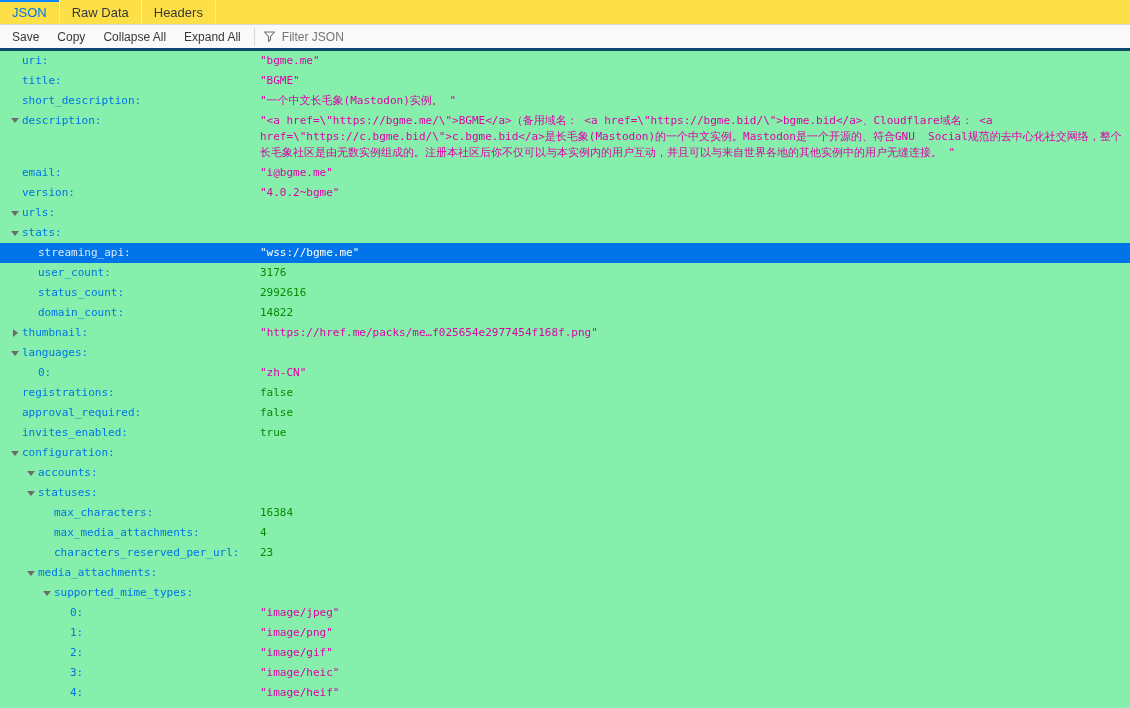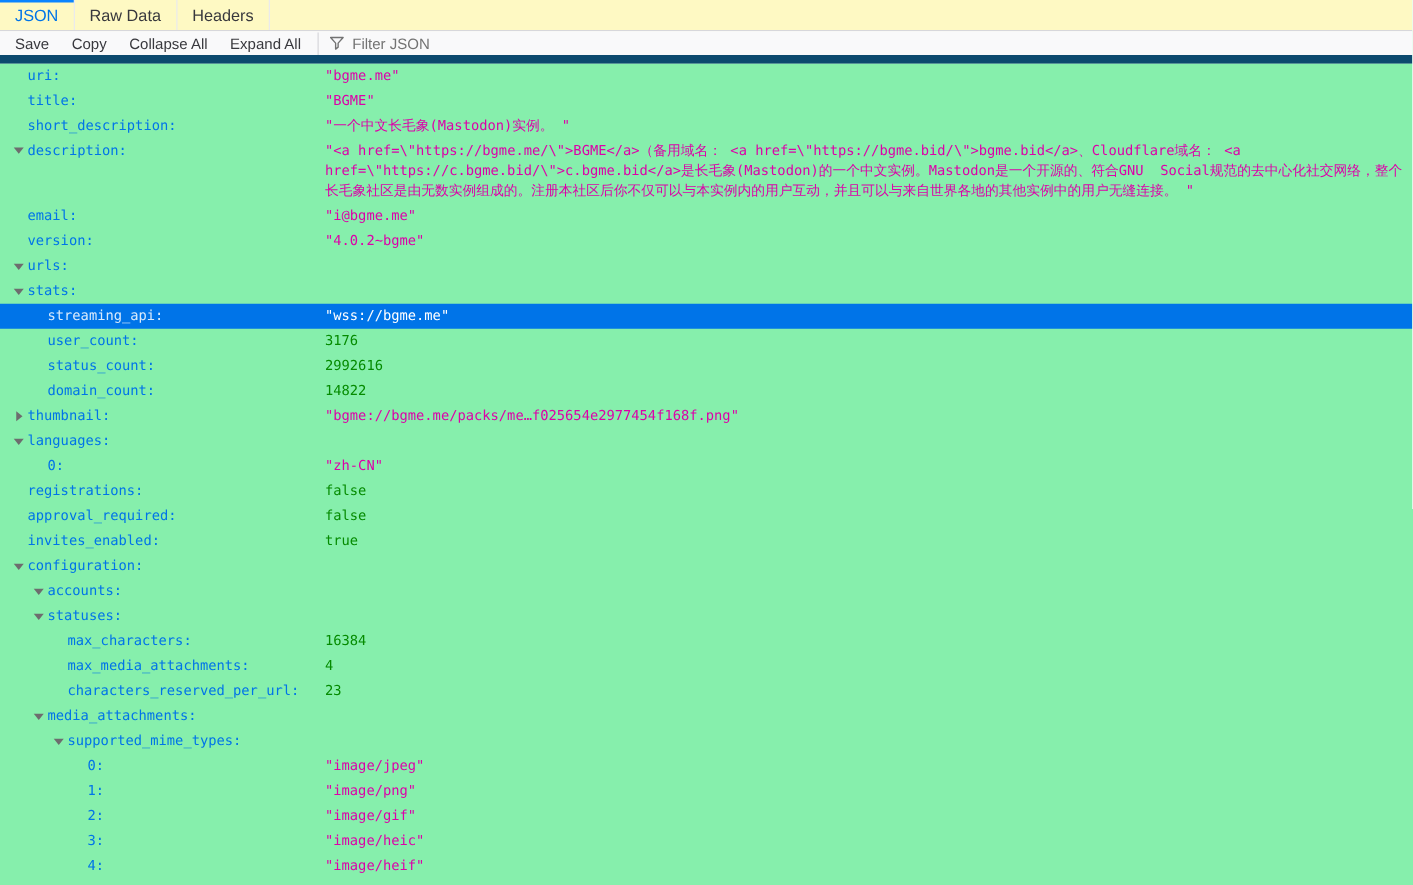"JSON" .tabbar { background: #fef9c3 -> #fde047 }
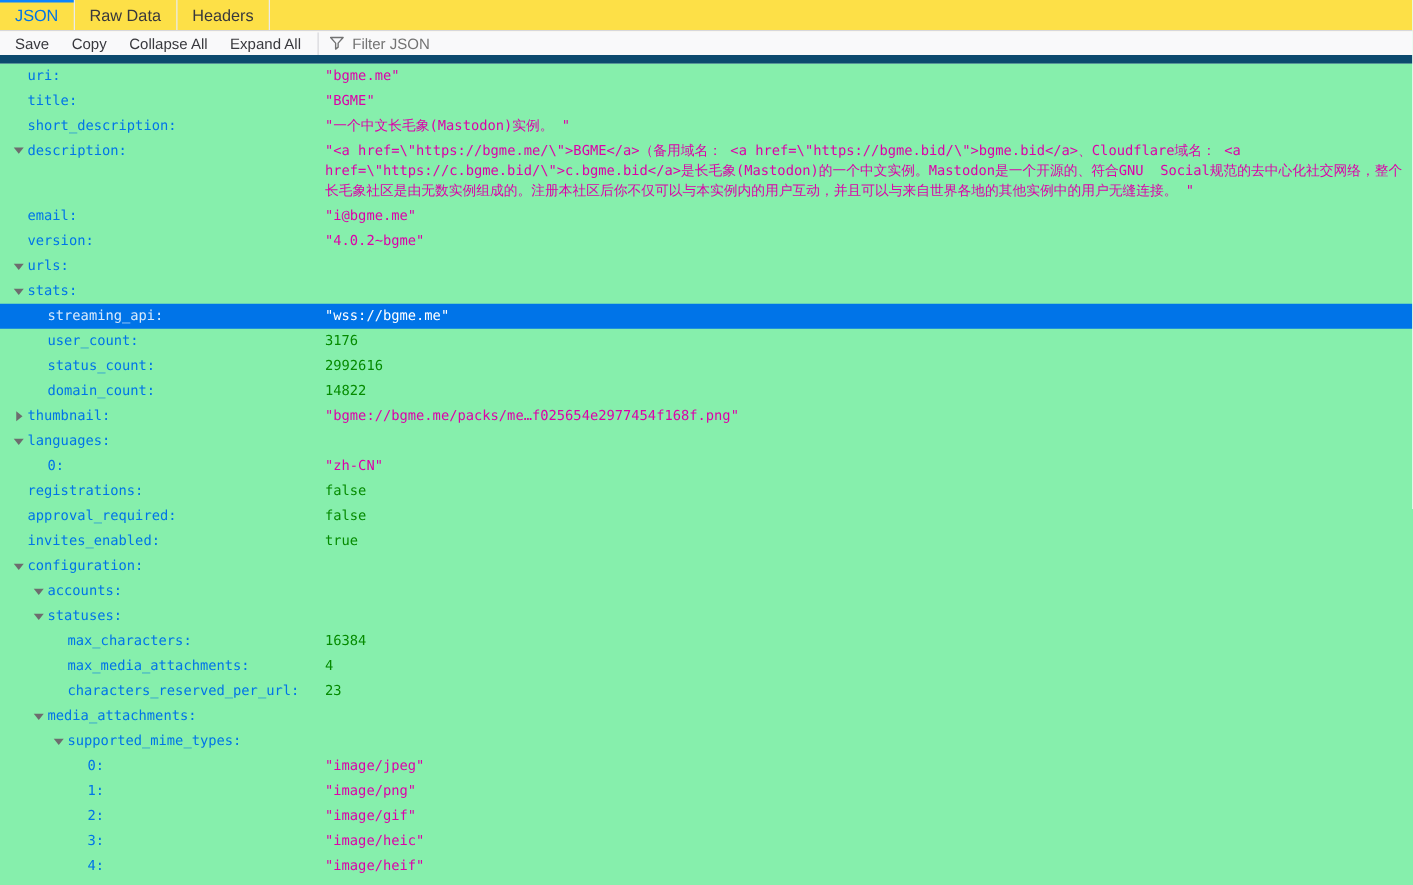"Save" .toolbar { border-bottom: 7px solid #0c4a6e -> 3px solid #0c4a6e }
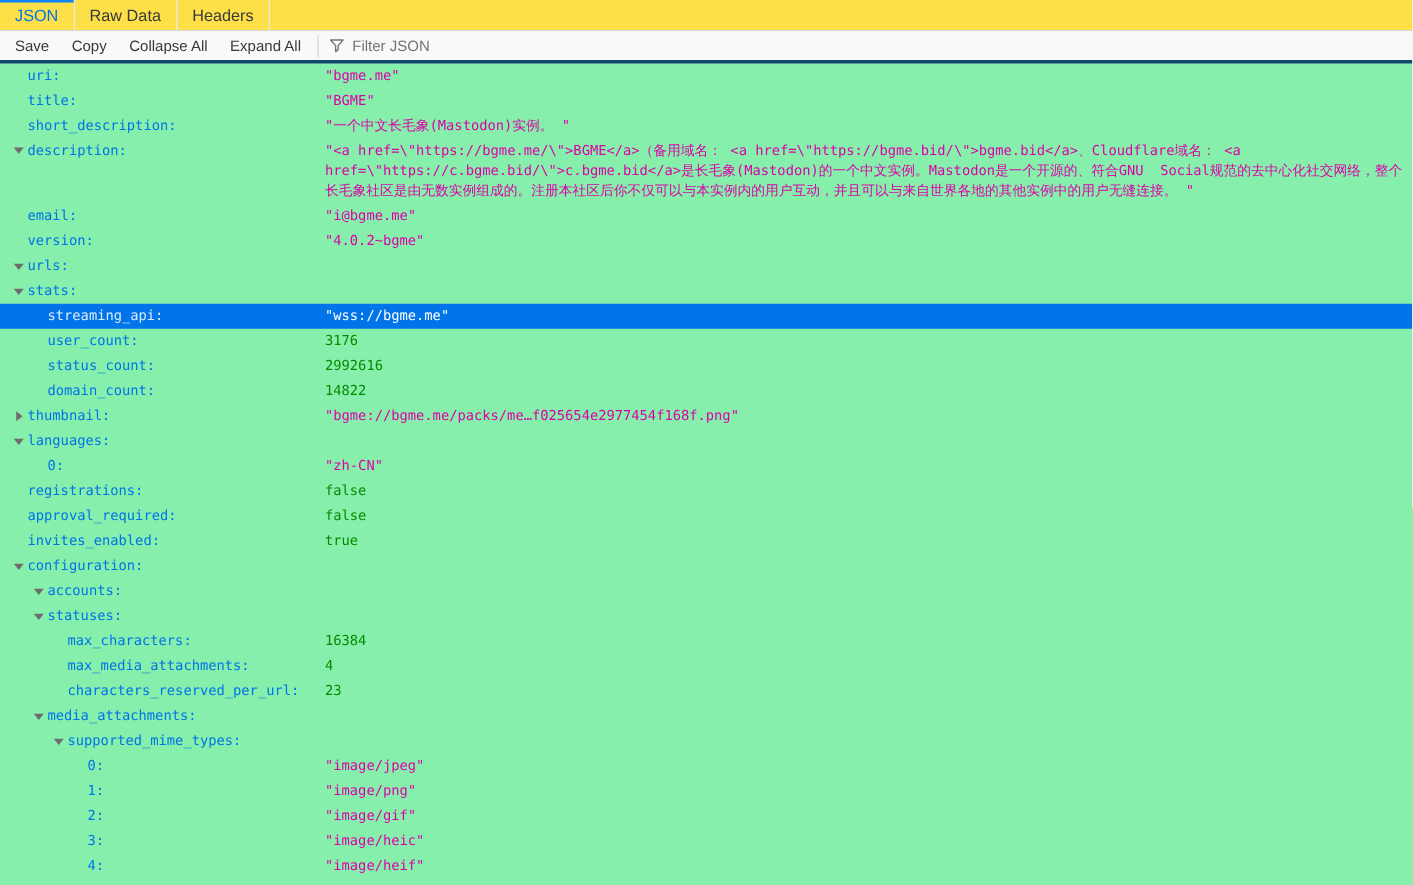"bgme://bgme.me/packs/me…f025654e2977454f" span.link { text: bgme://bgme.me/packs/me -> https://href.me/packs/me }
